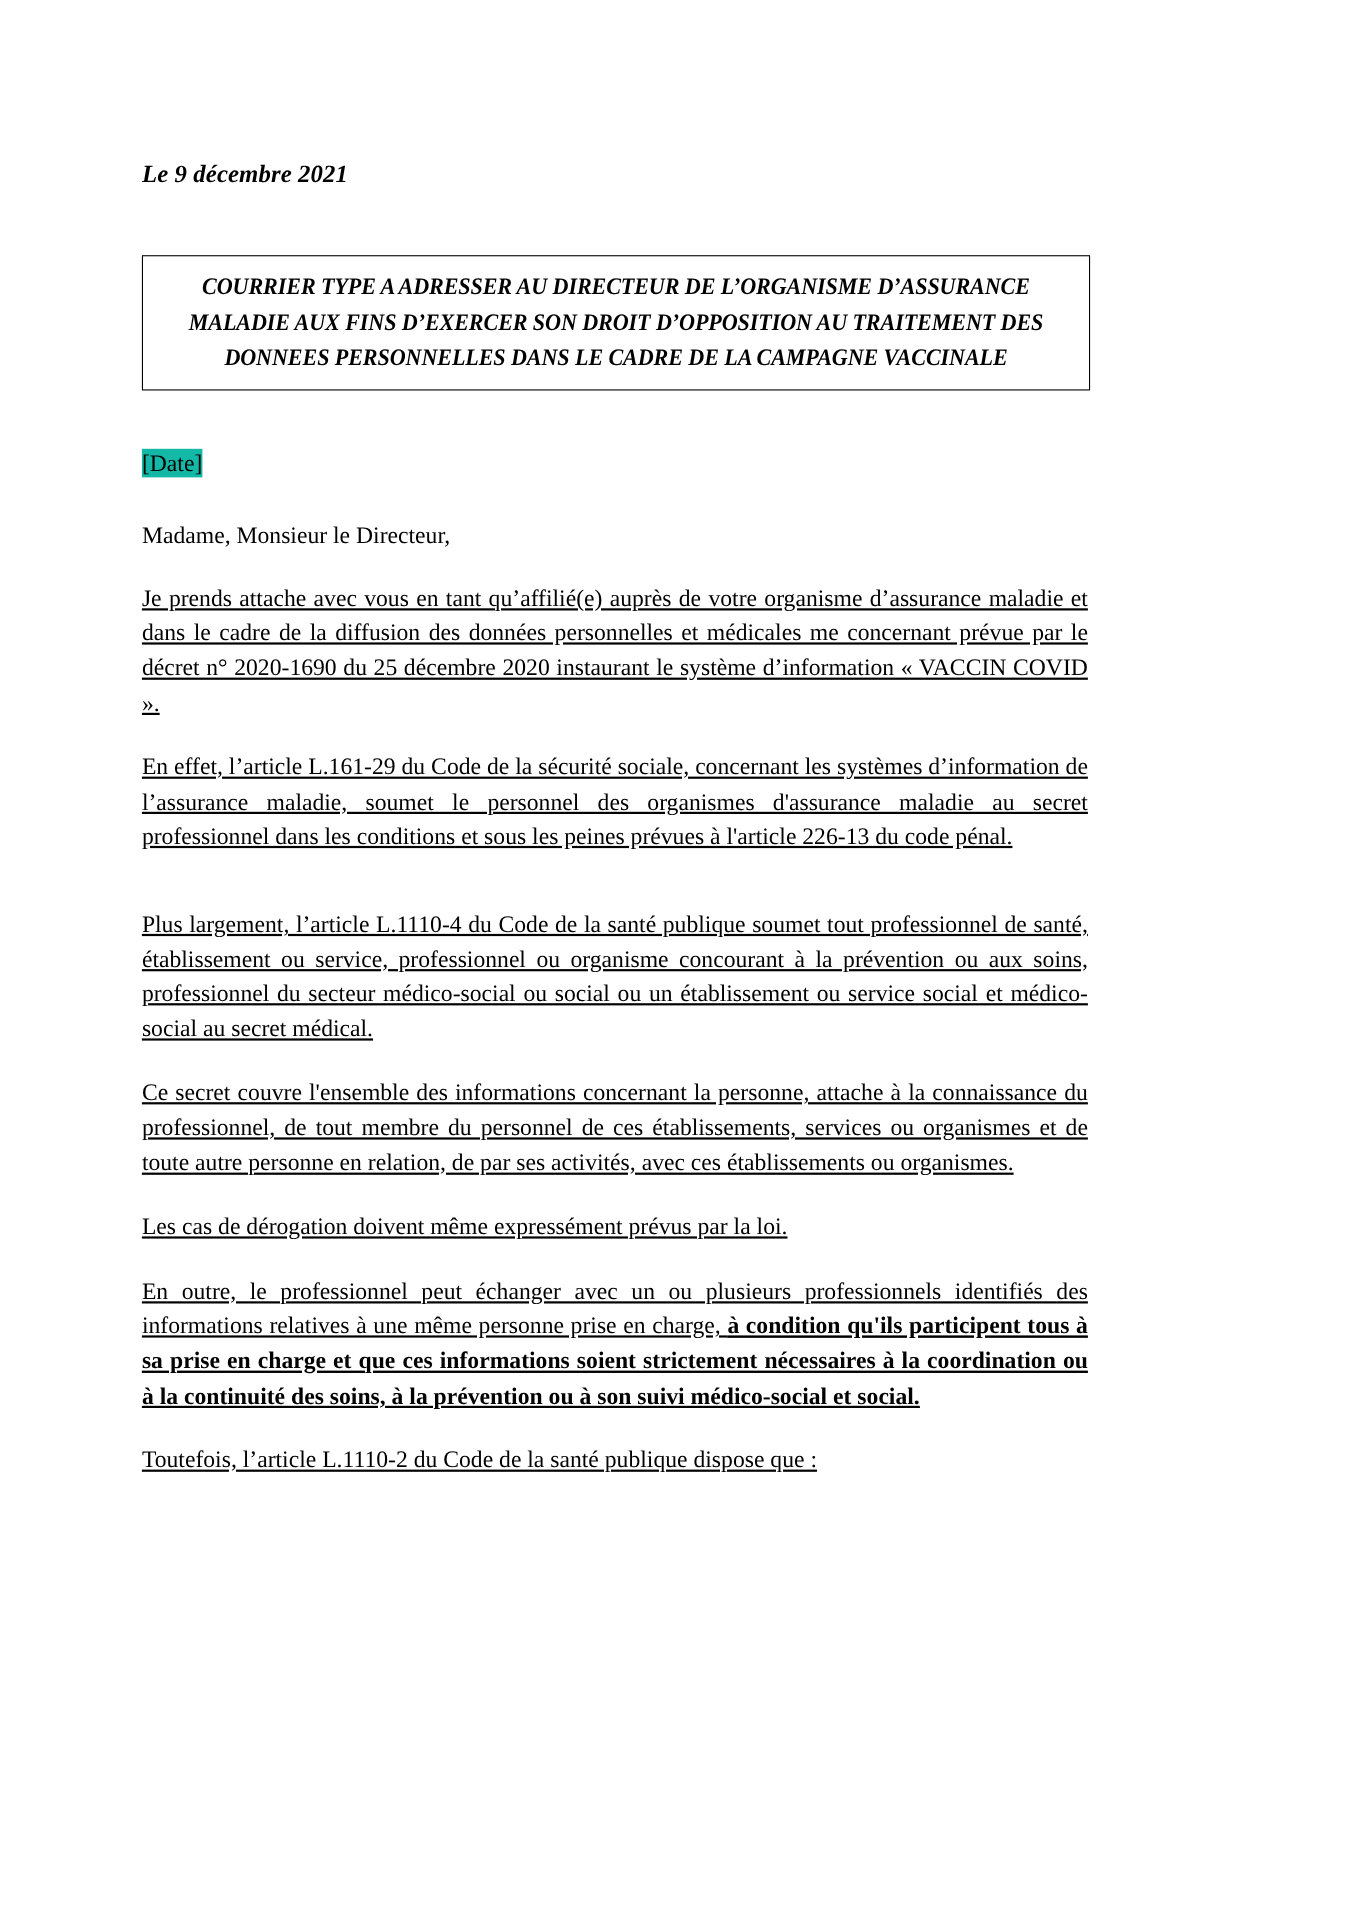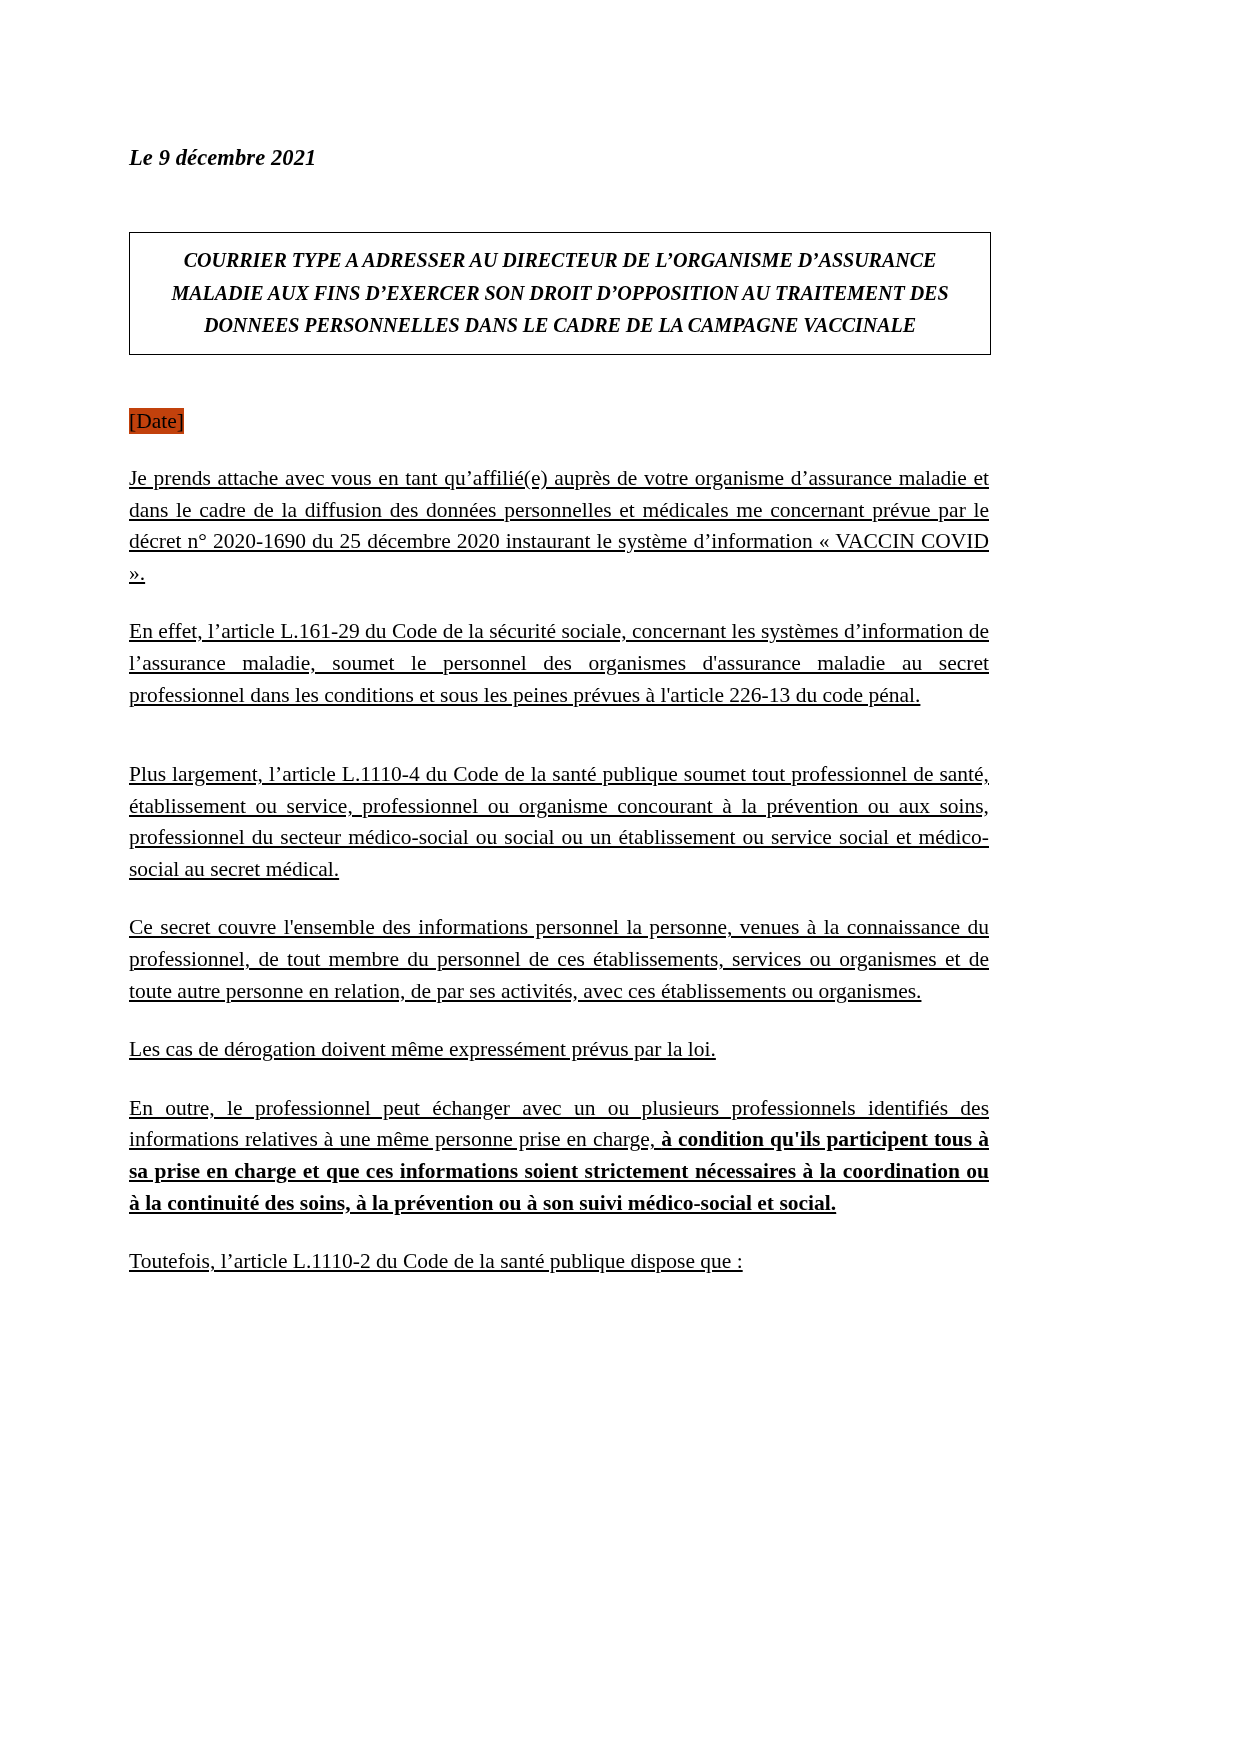"[Date]" .highlight { background-color: #c2410c -> #14b8a6 }
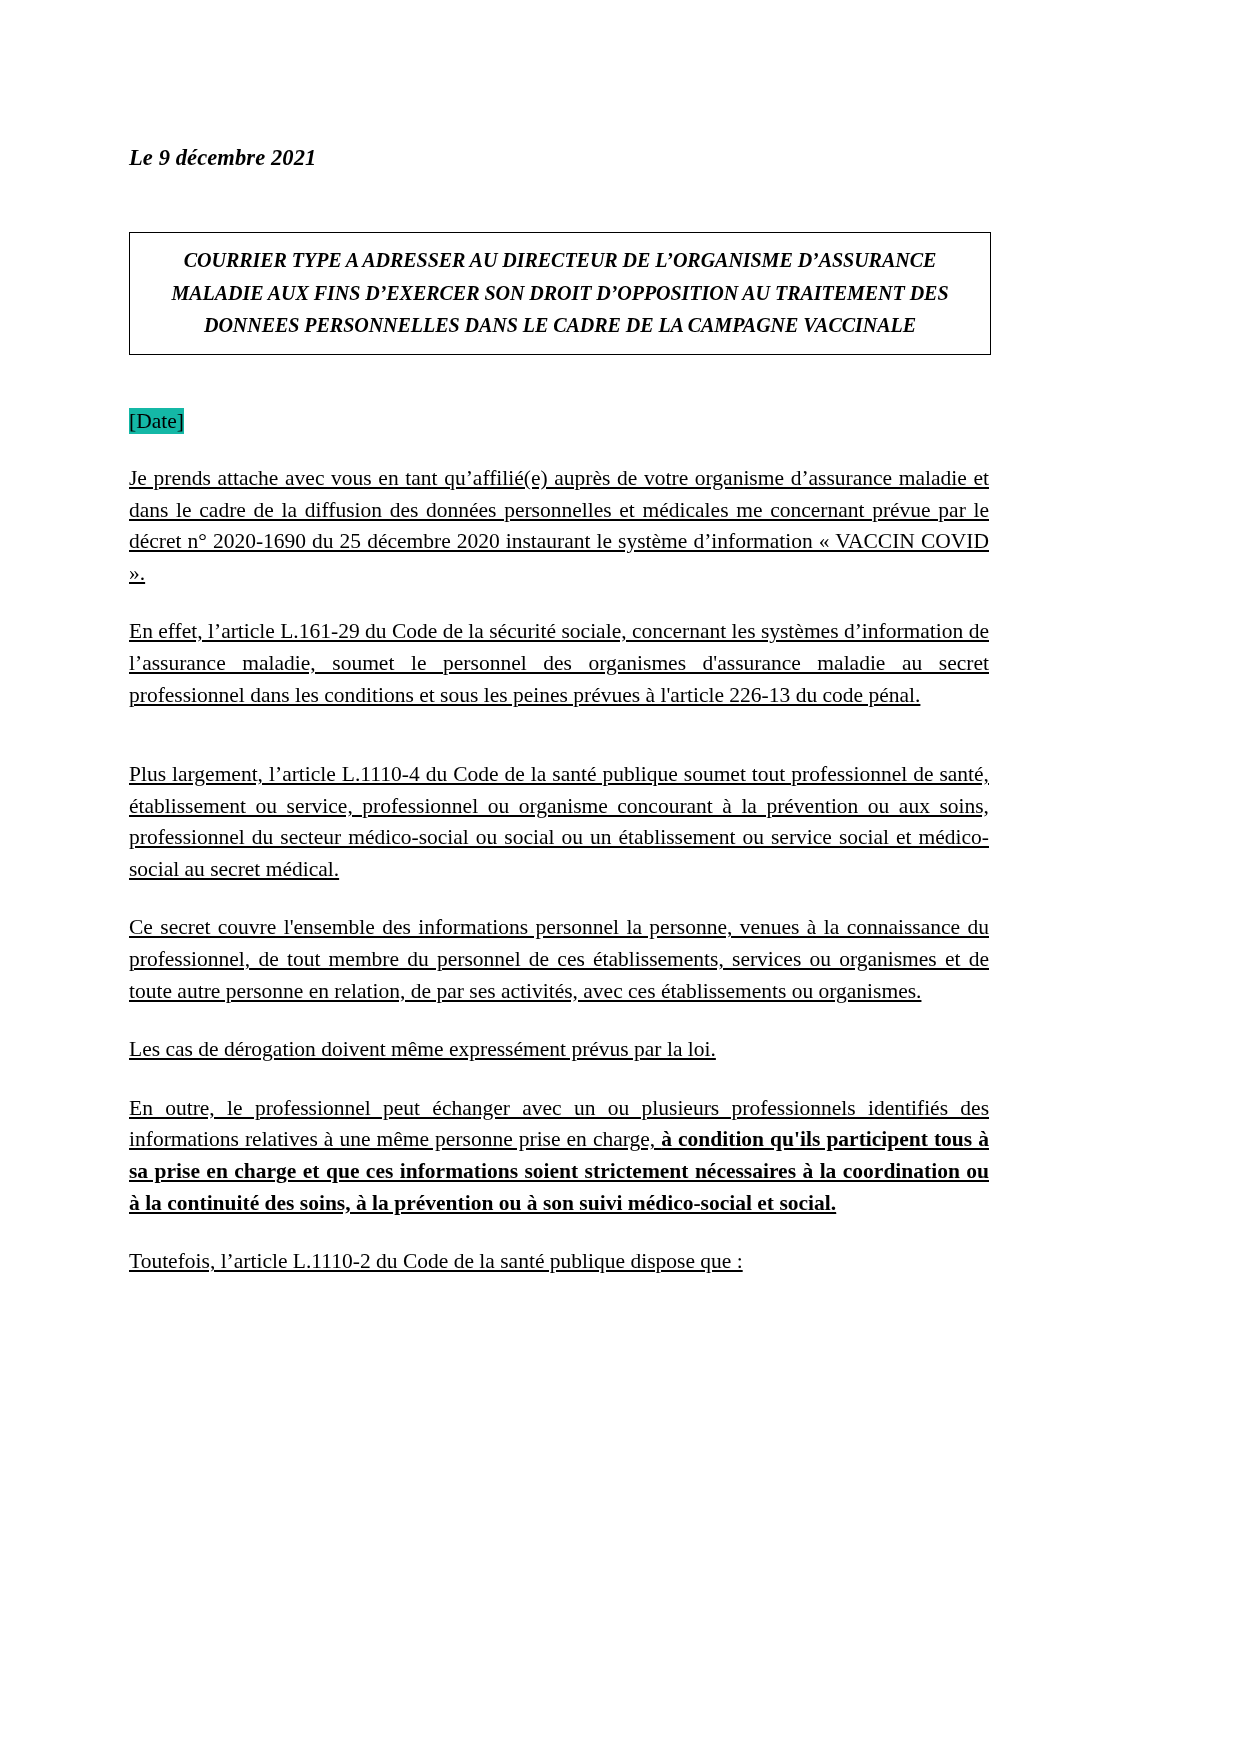"Madame, Monsieur le Directeur," div.salutation { html: none -> <div>Madame, Monsieur le Directeur,</div> }
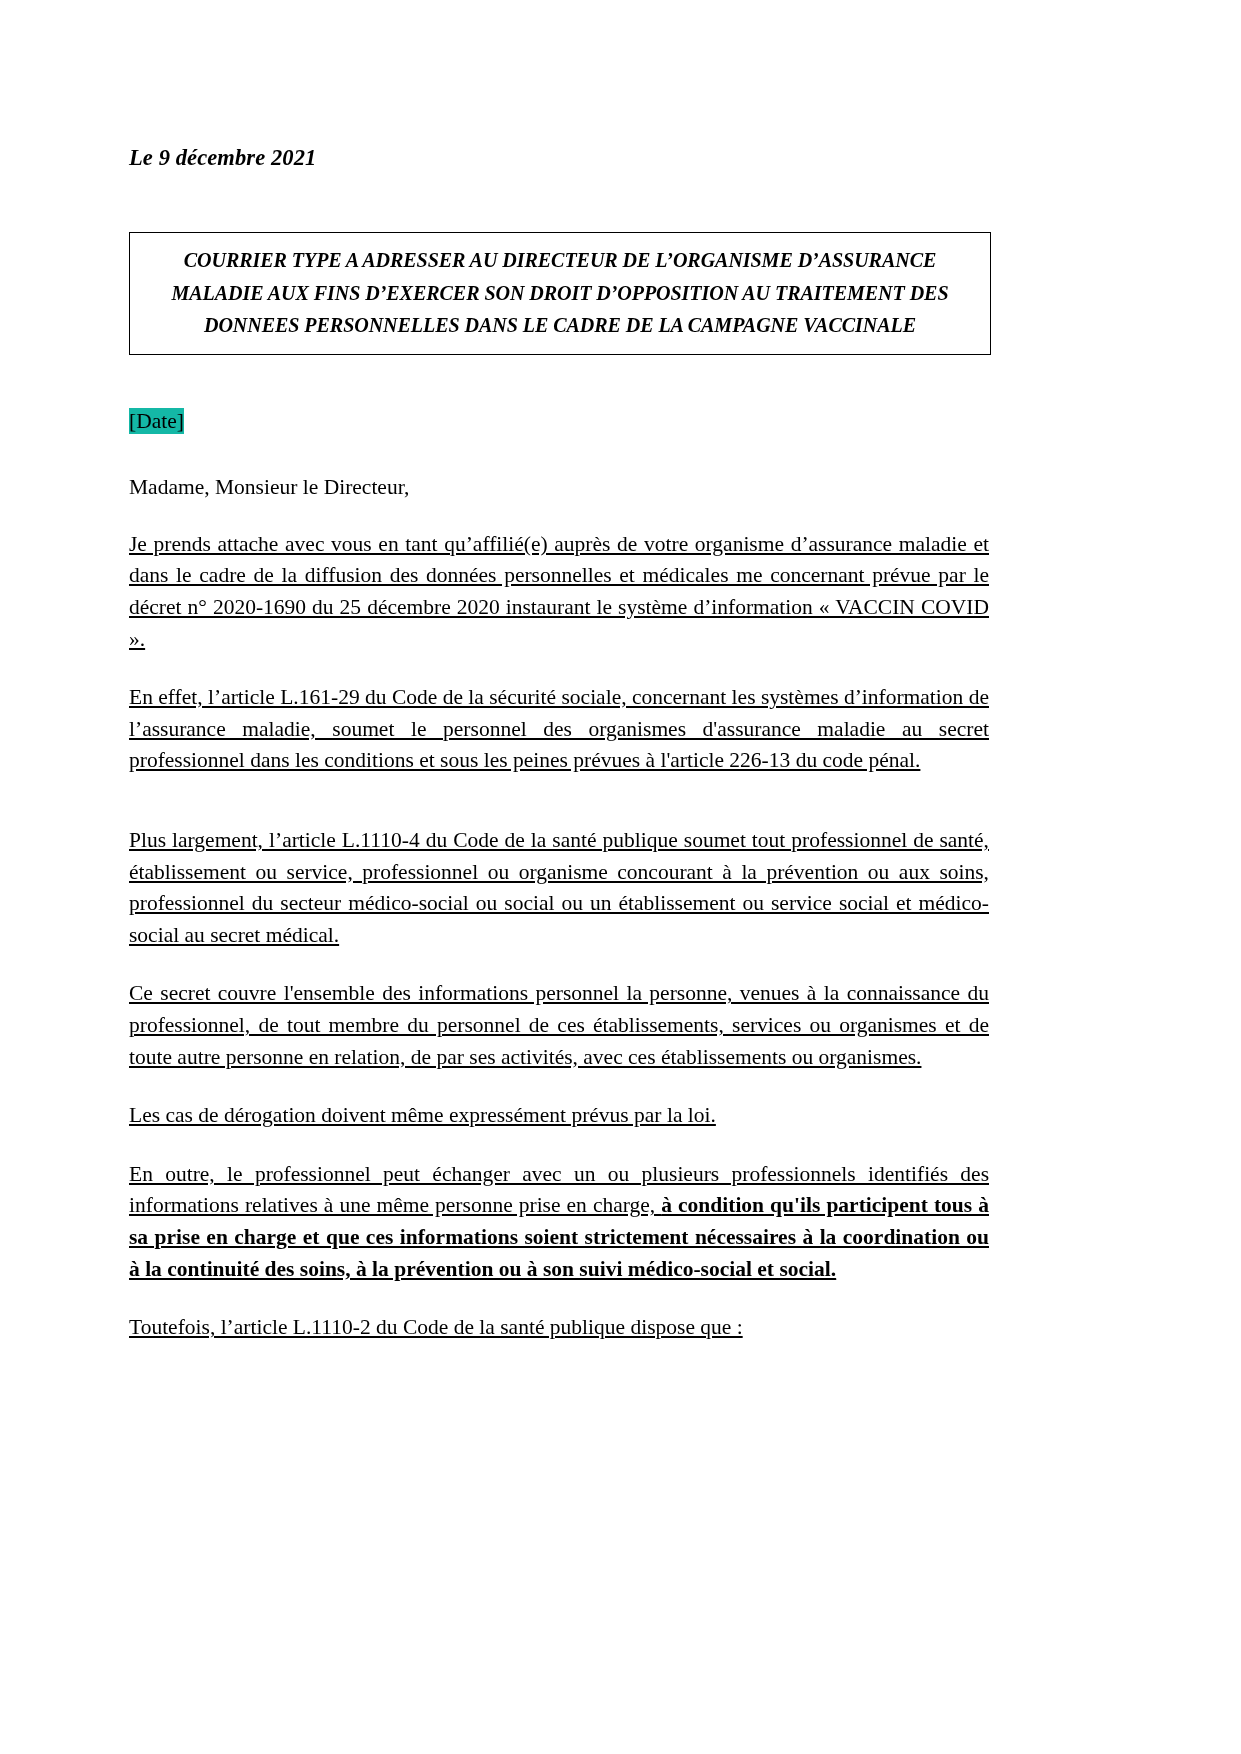"Ce secret couvre l'ensemble des" p.body { text: personnel la personne, venues -> concernant la personne, attache }
